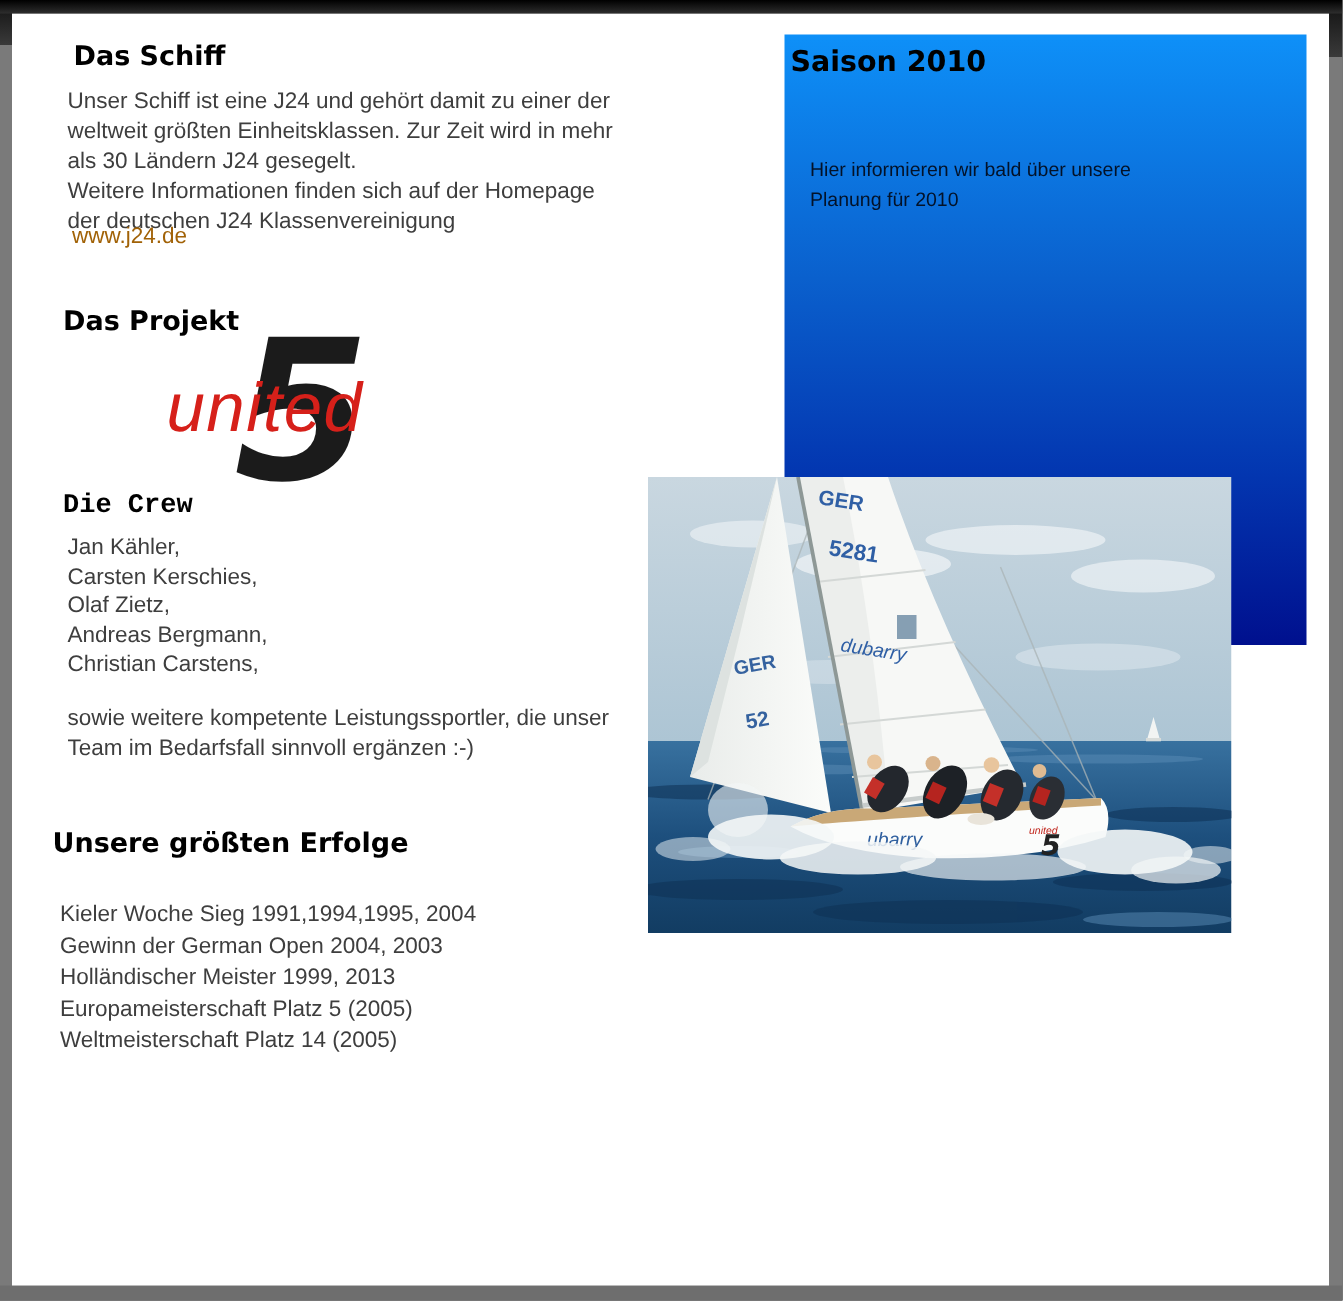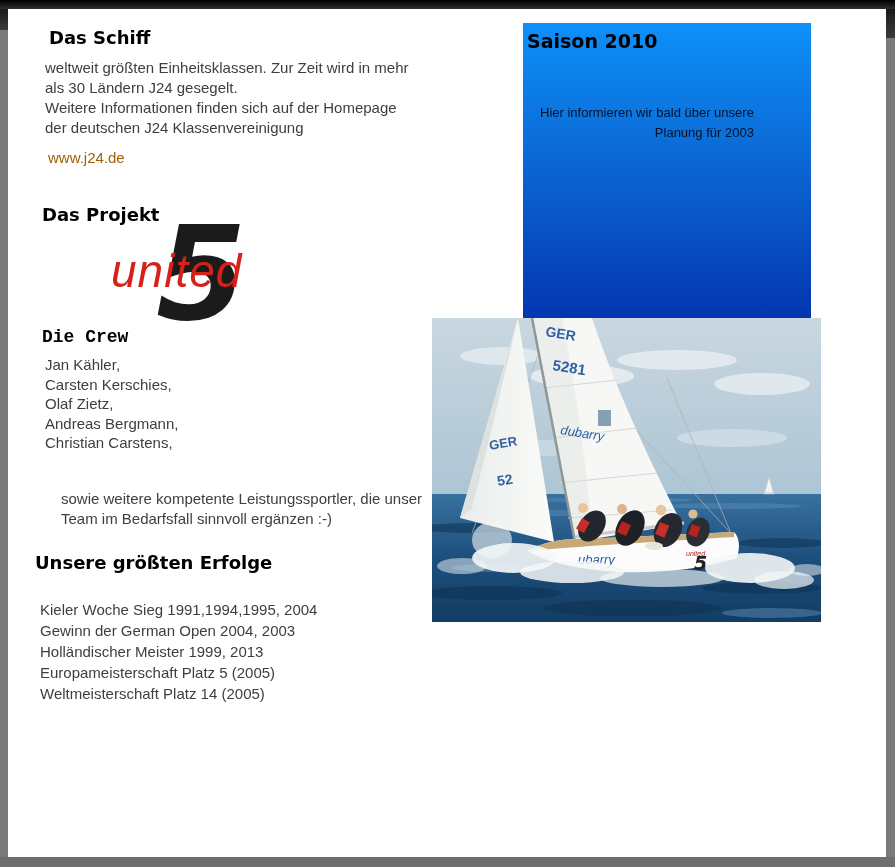"Saison 2010" .saison-box { text-align: right -> none; width: 288px -> 348px }
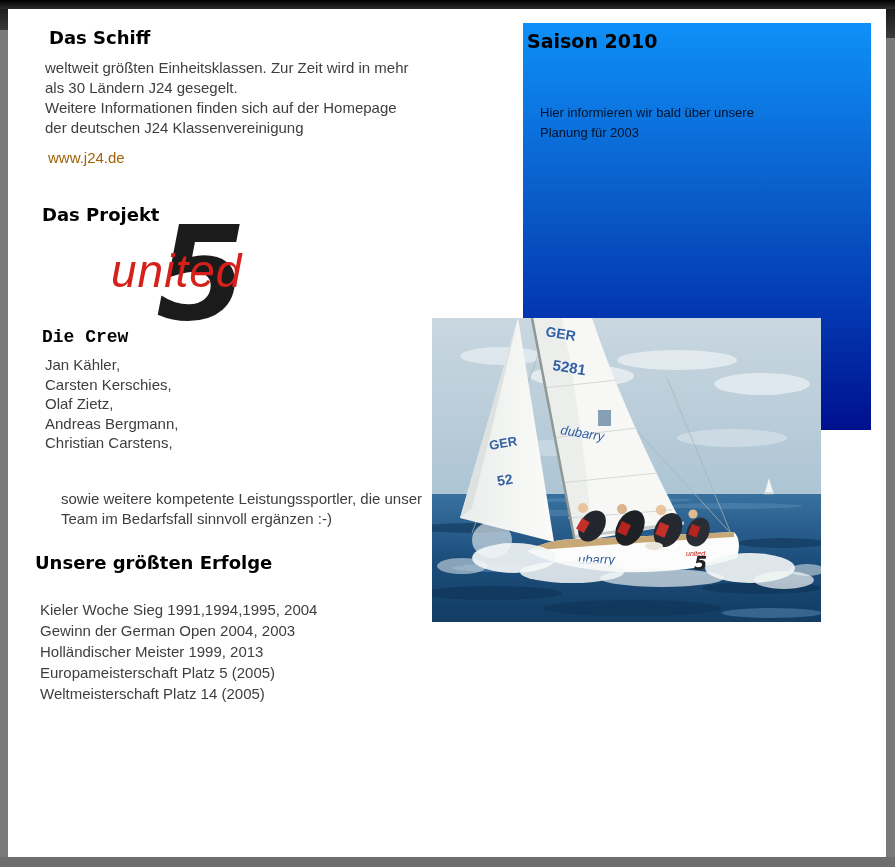"Unser Schiff ist eine J24" div.line { html: none -> <div>Unser Schiff ist eine J24 und gehört damit zu einer der</div> }
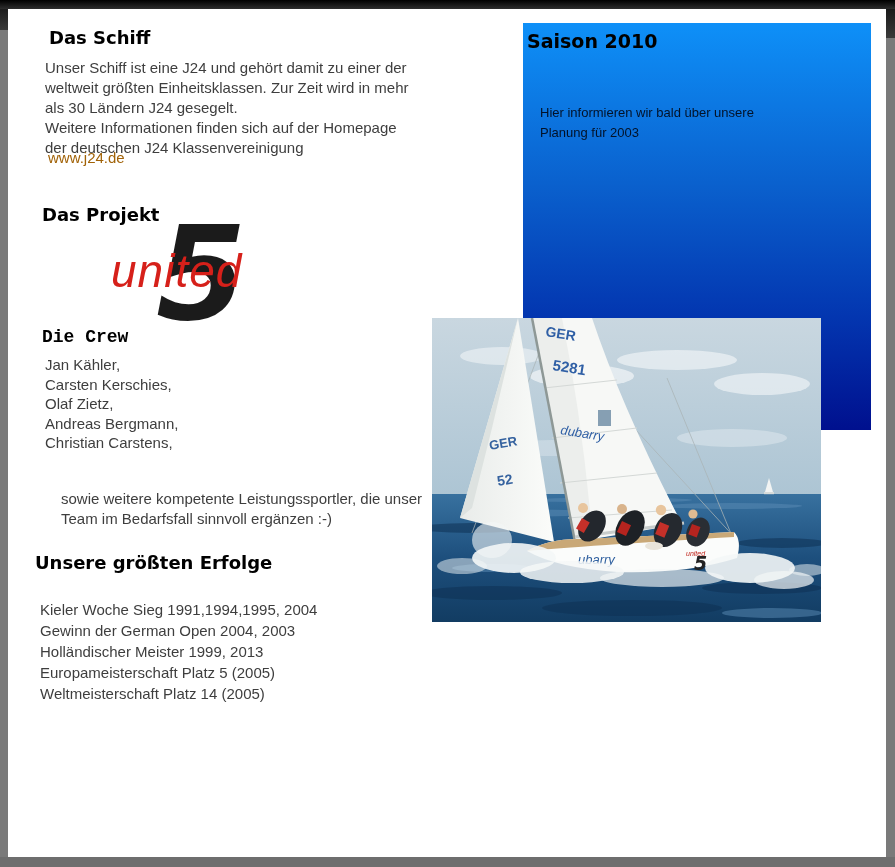"Planung für 2003" div.line { text: 2003 -> 2010 }
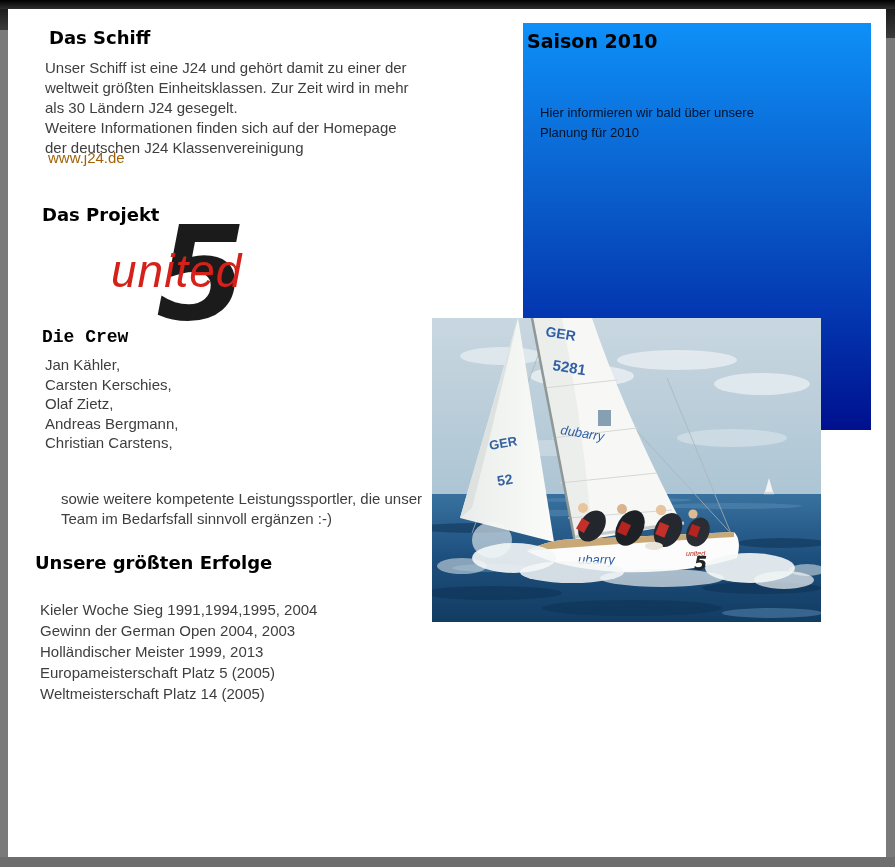"sowie weitere kompetente" div.body-text { margin-left: 16px -> none; top: 480px -> 460px }
